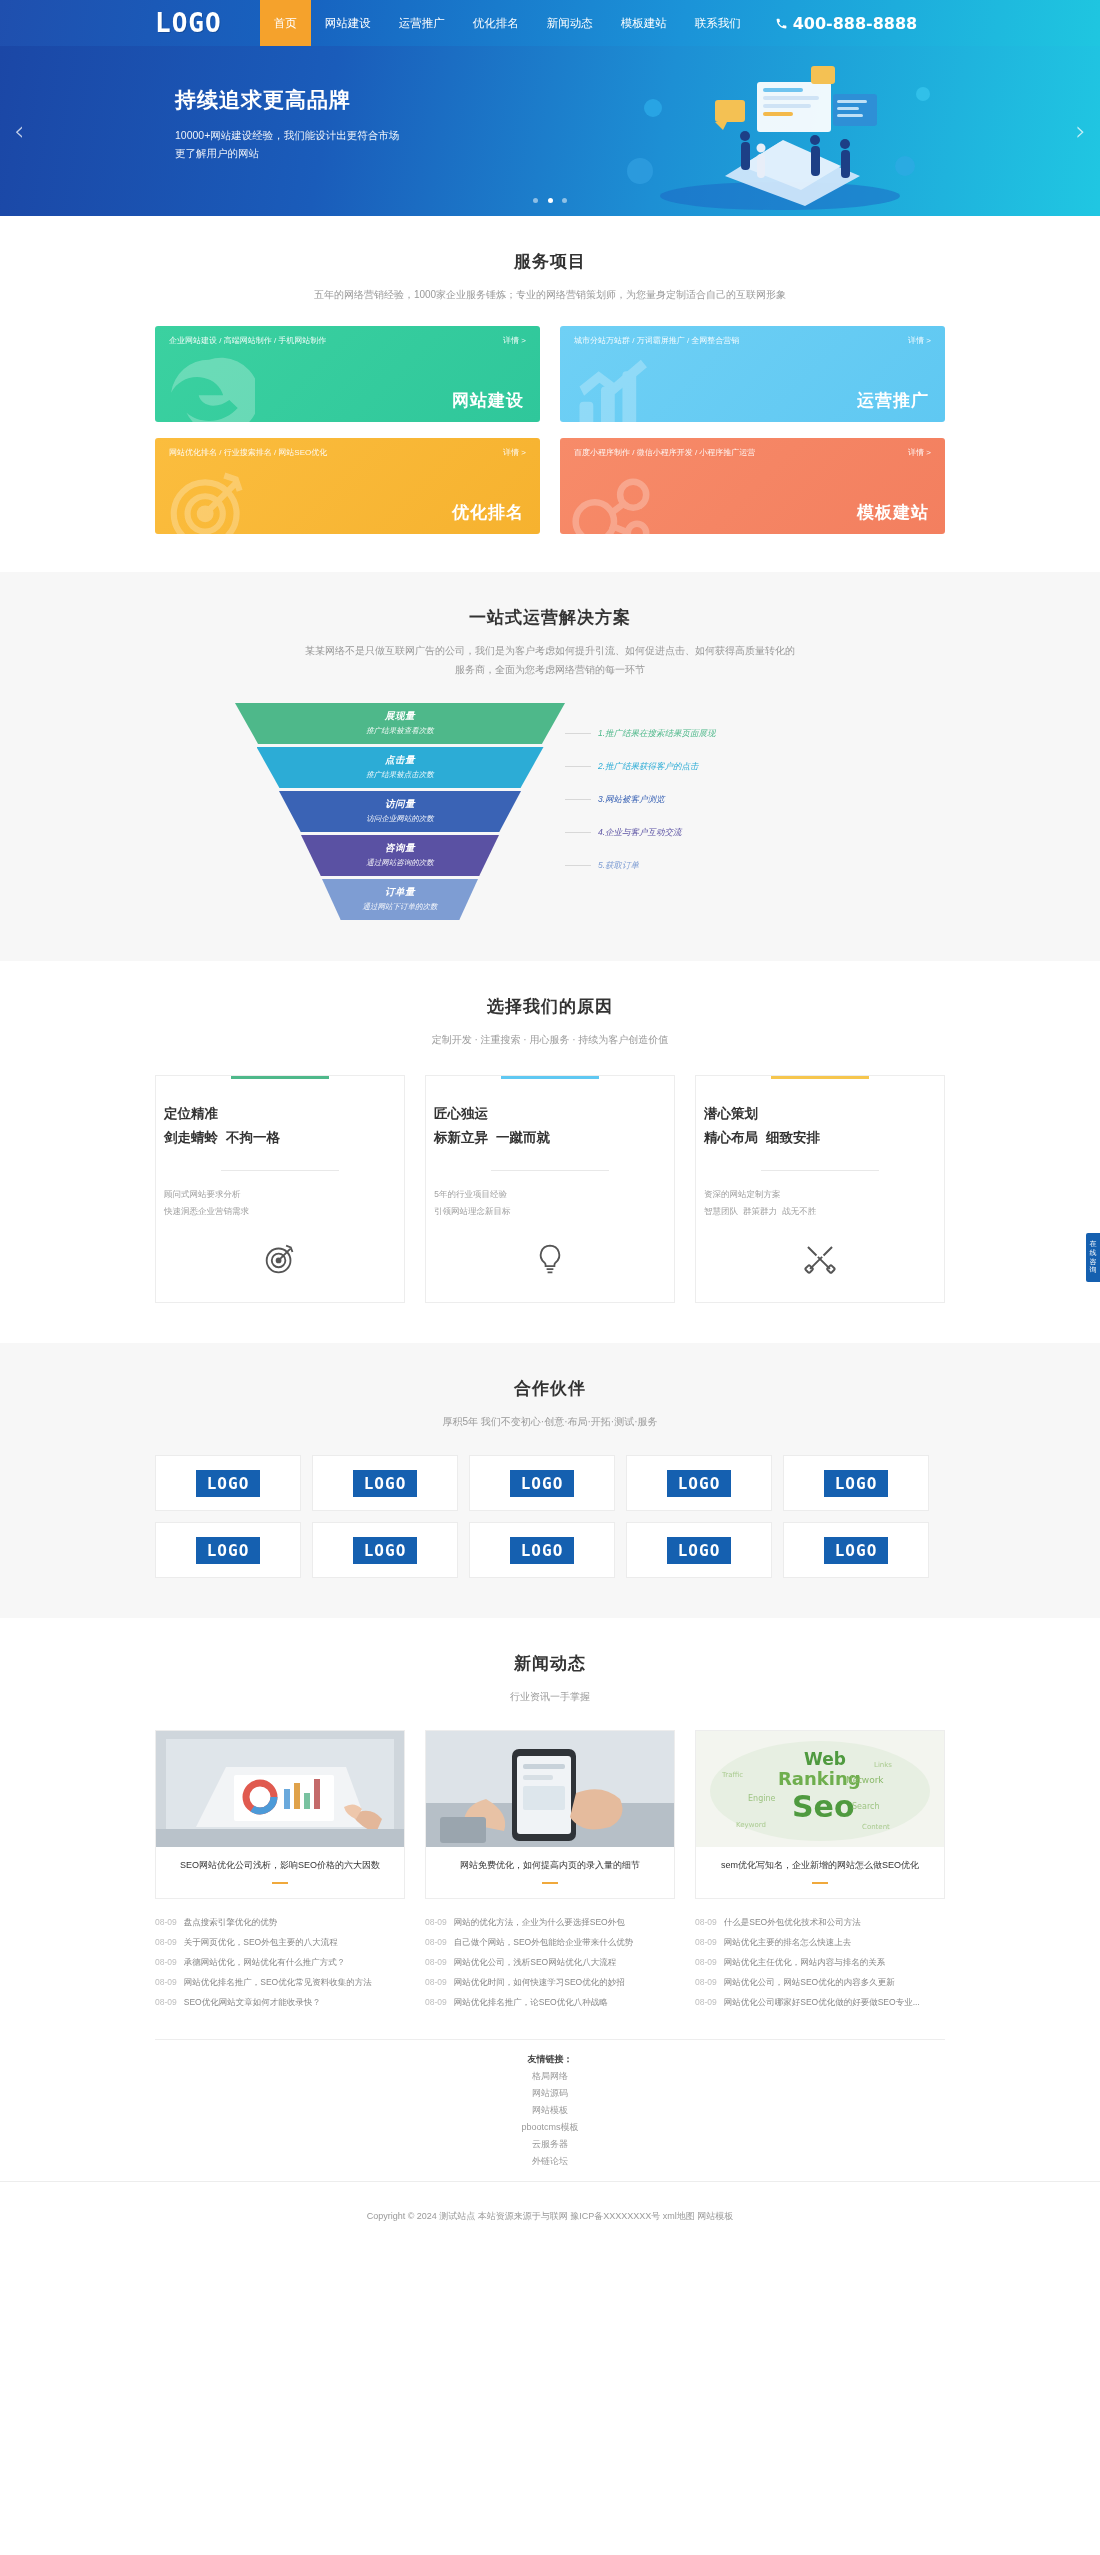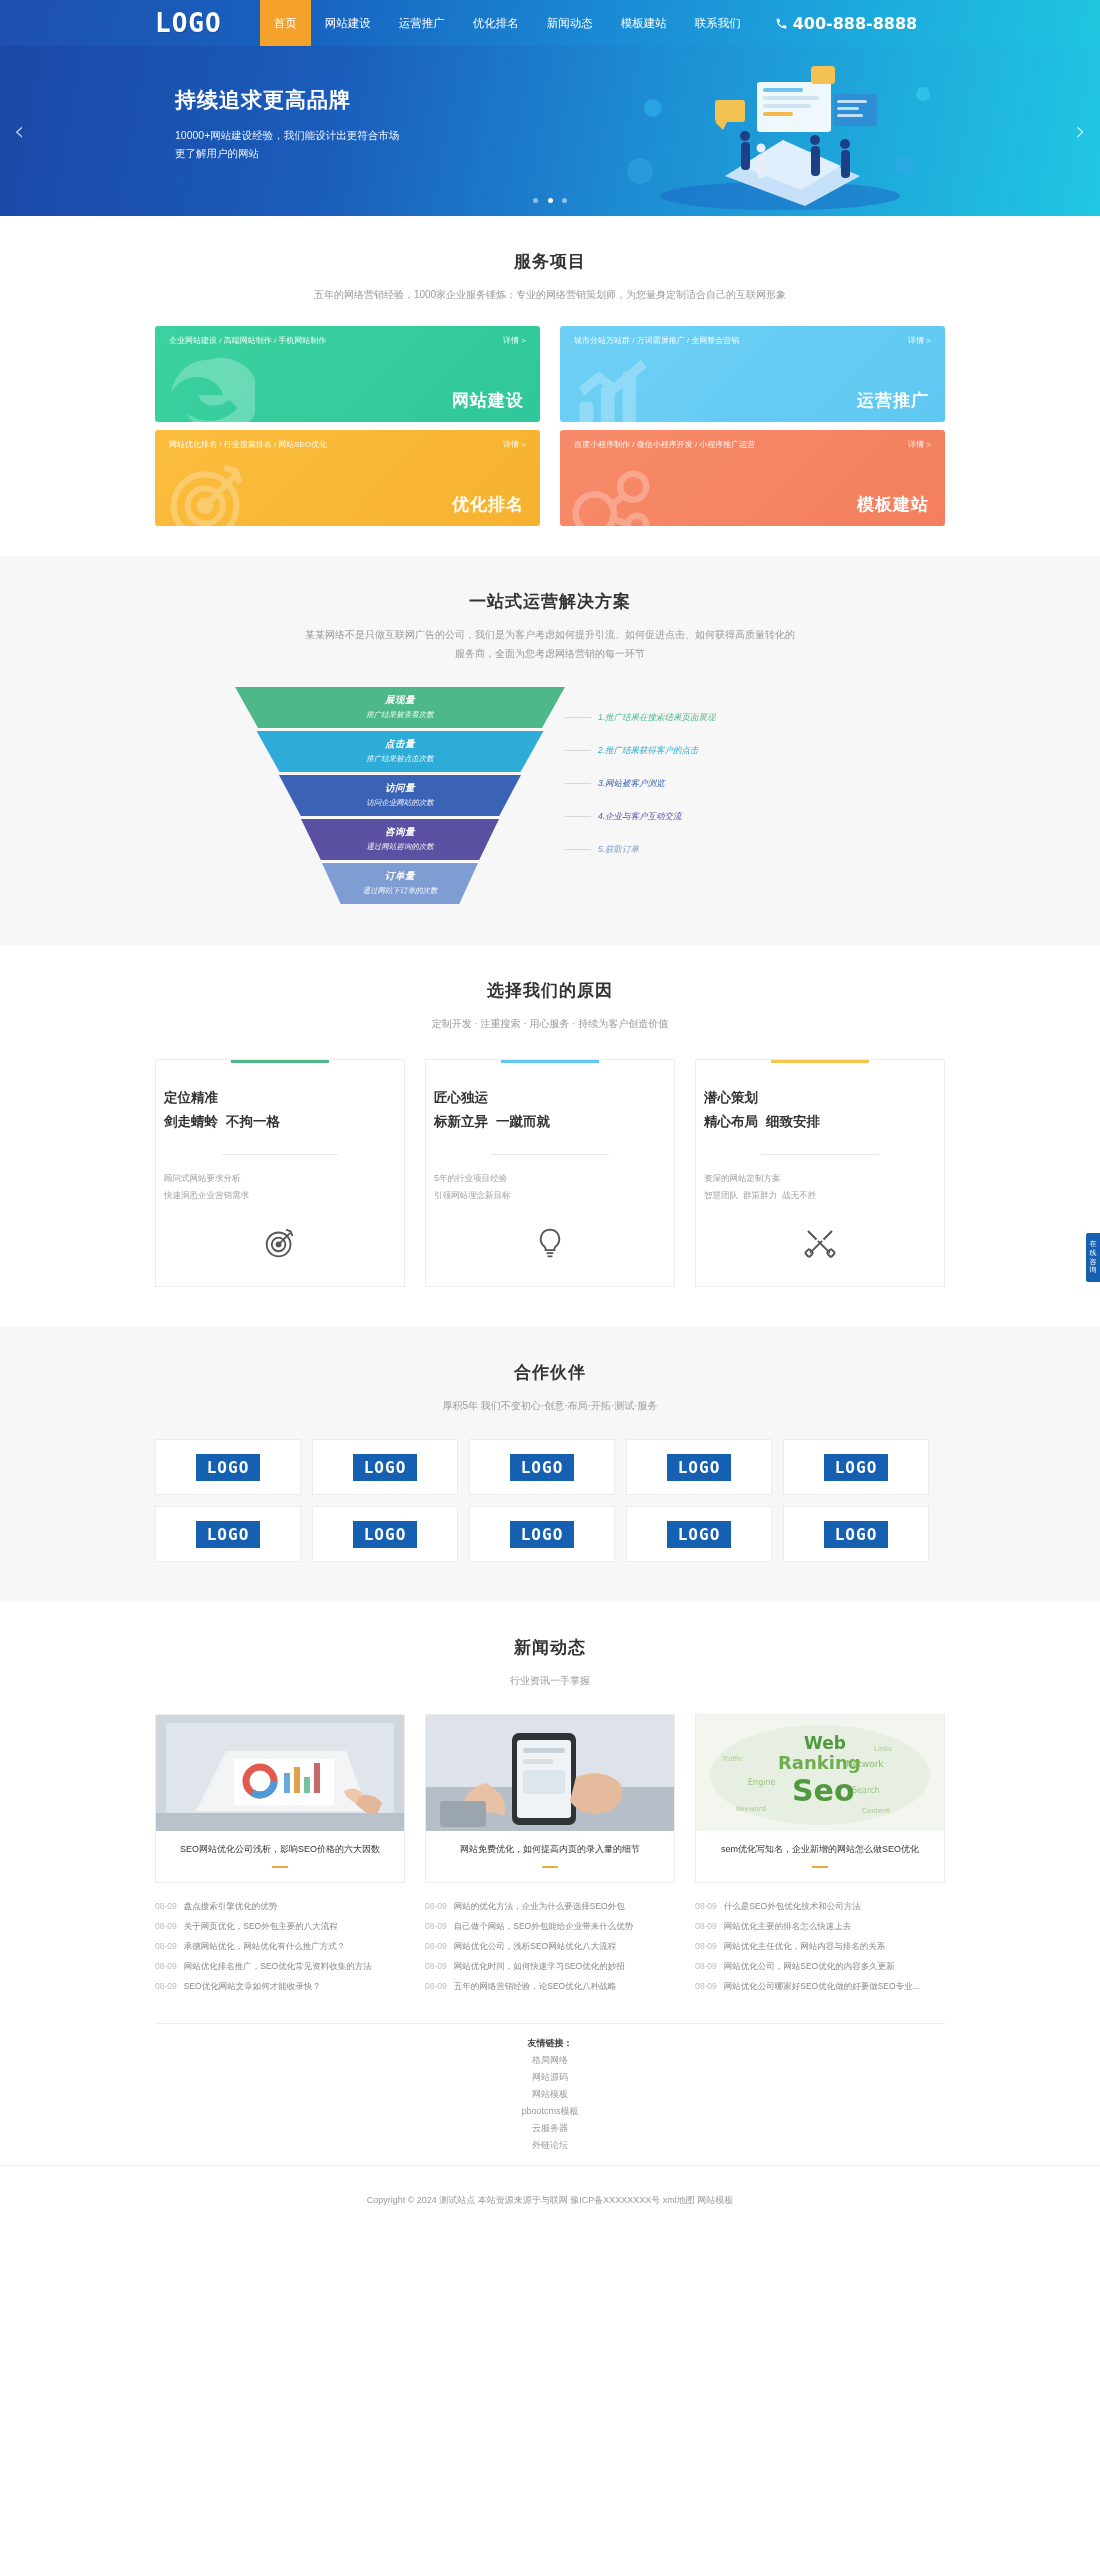"企业网站建设 / 高端网站制作 / 手机网站制作" .card { margin-bottom: 8px -> 16px }
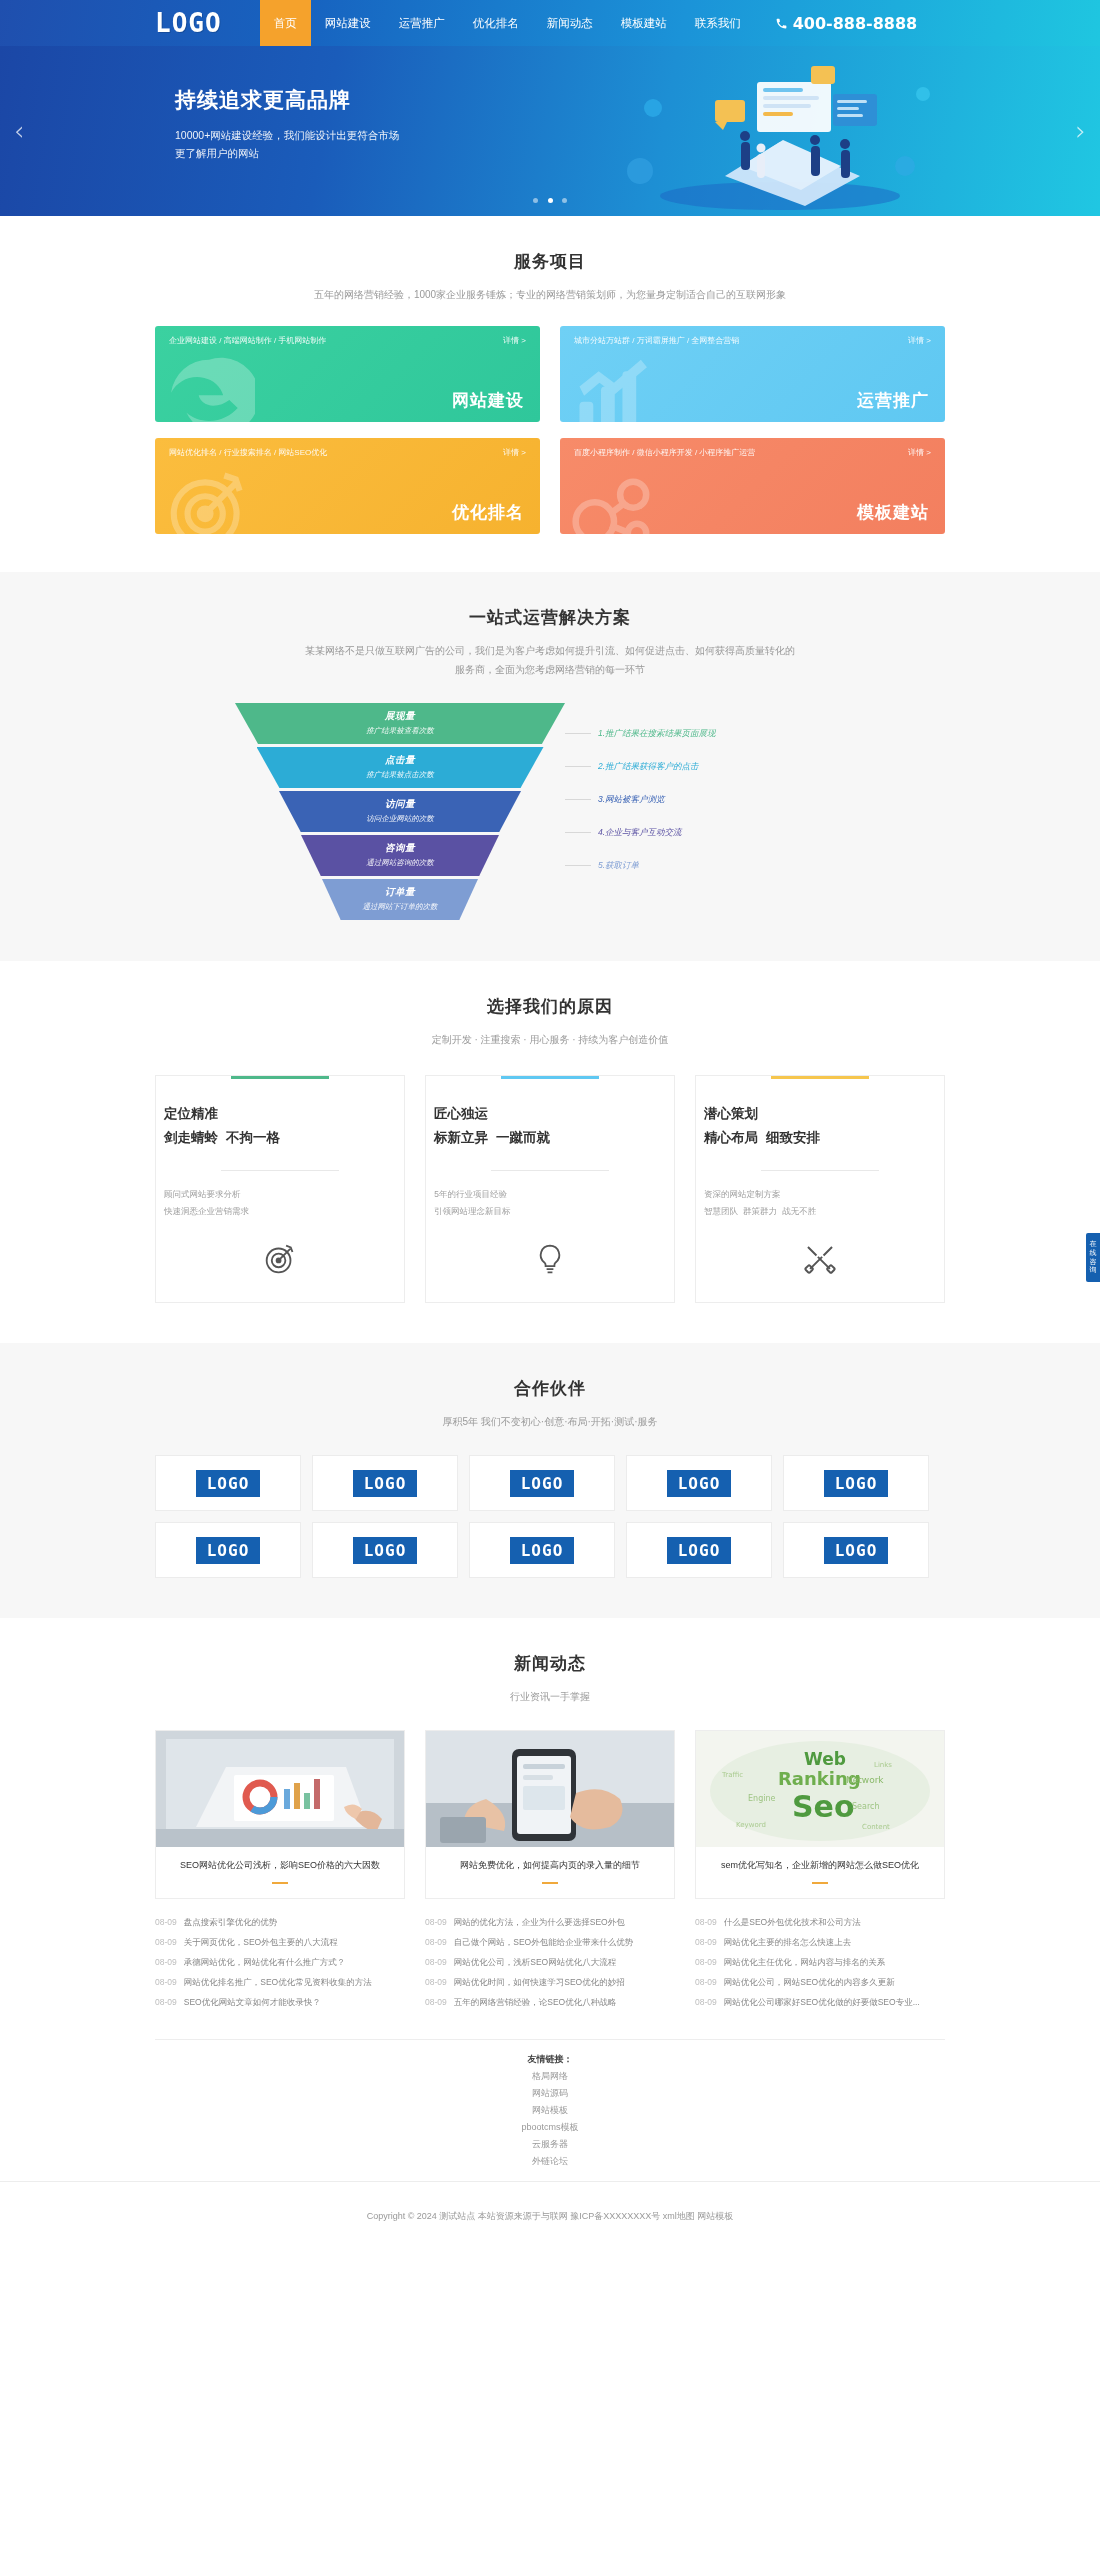"五年的网络营销经验，论SEO优化八种战略" span.tx { text: 五年的网络营销经验 -> 网站优化排名推广 }
